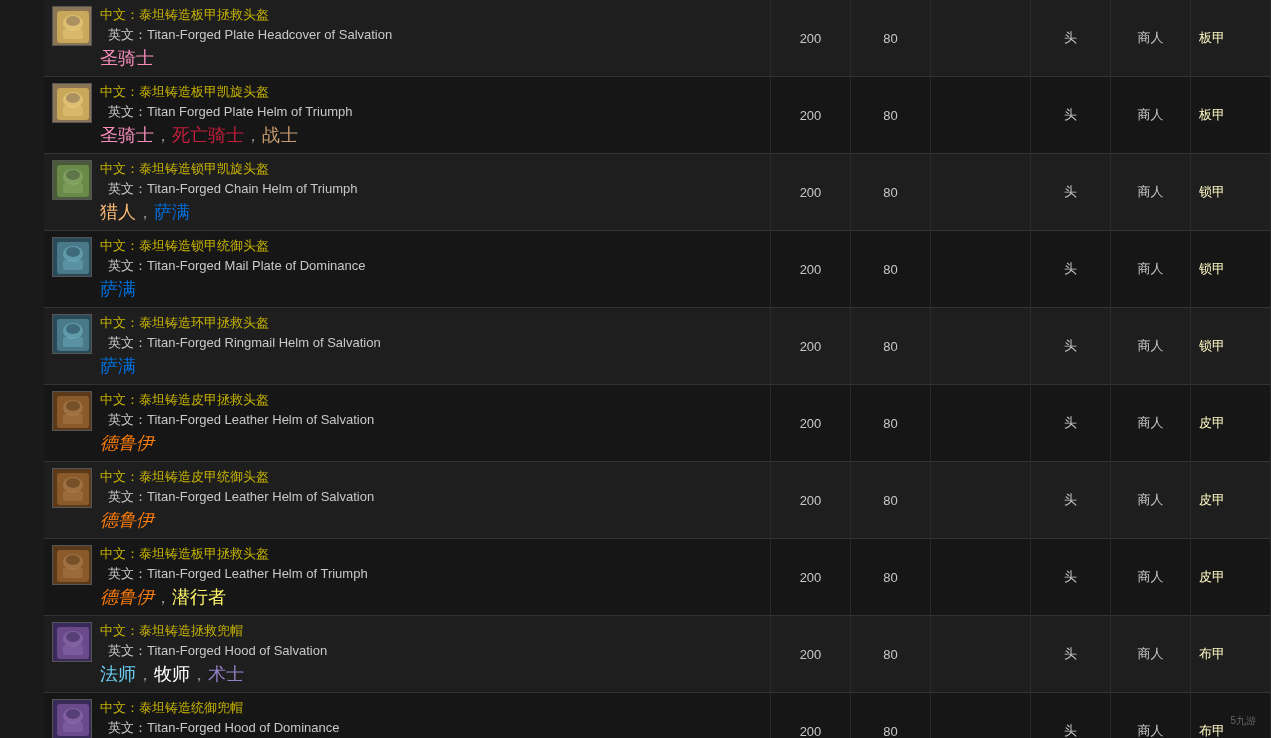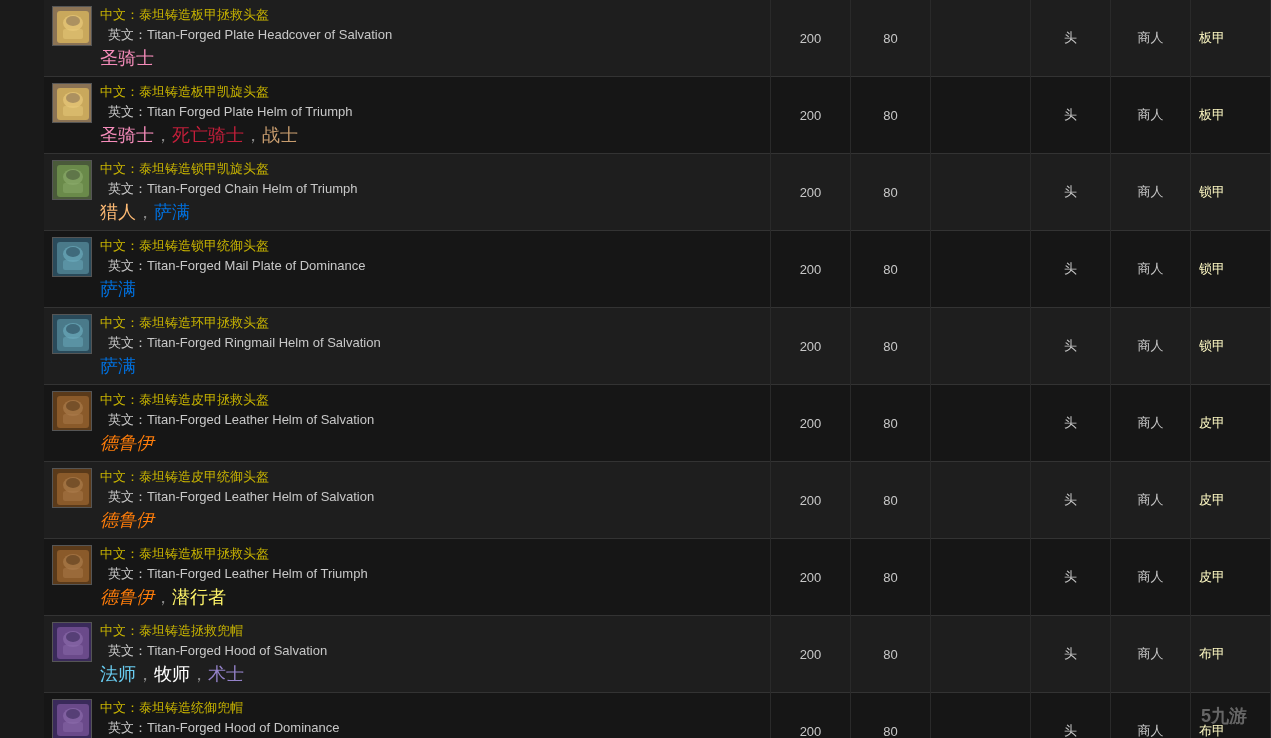"5九游" .watermark { font-size: 18px -> 10px; font-weight: bold -> normal; right: 24px -> 15px }
